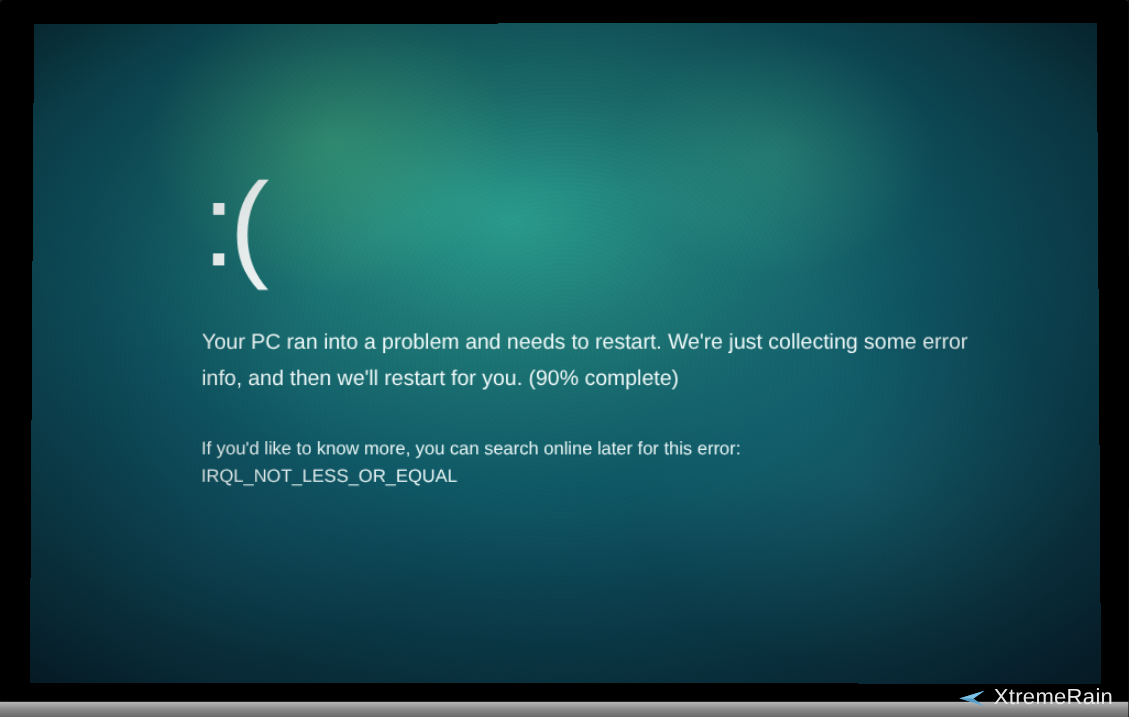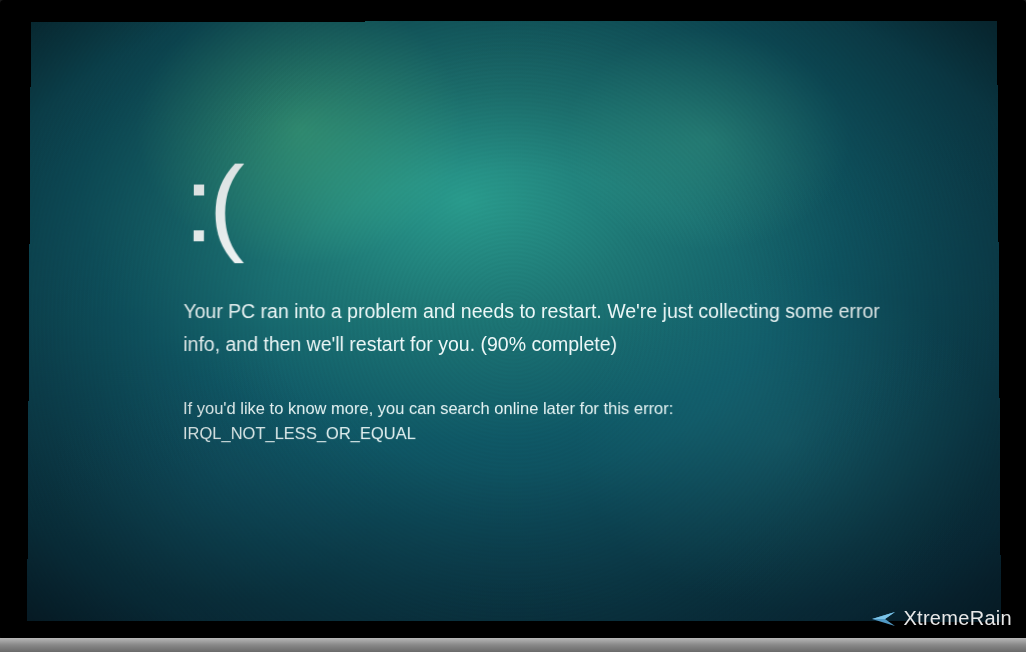"XtremeRain" .watermark { bottom: 22px -> 6px }
